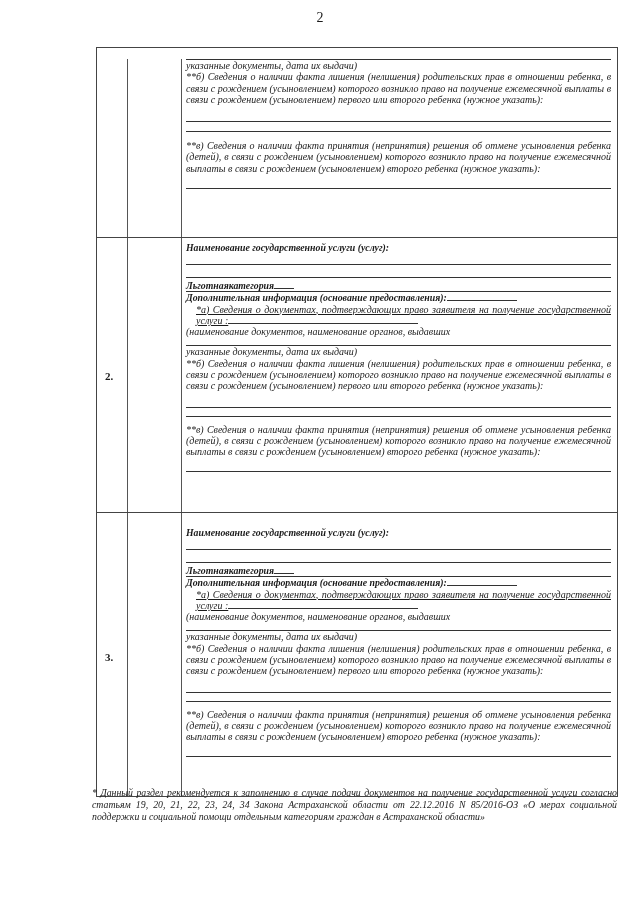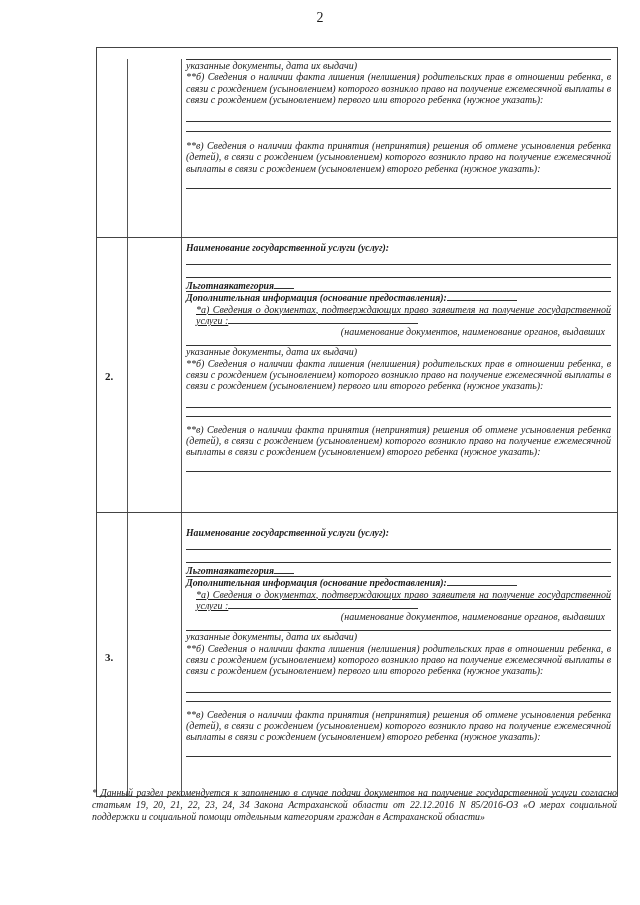"(наименование документов, наименование" .hint { text-align: right -> none }
